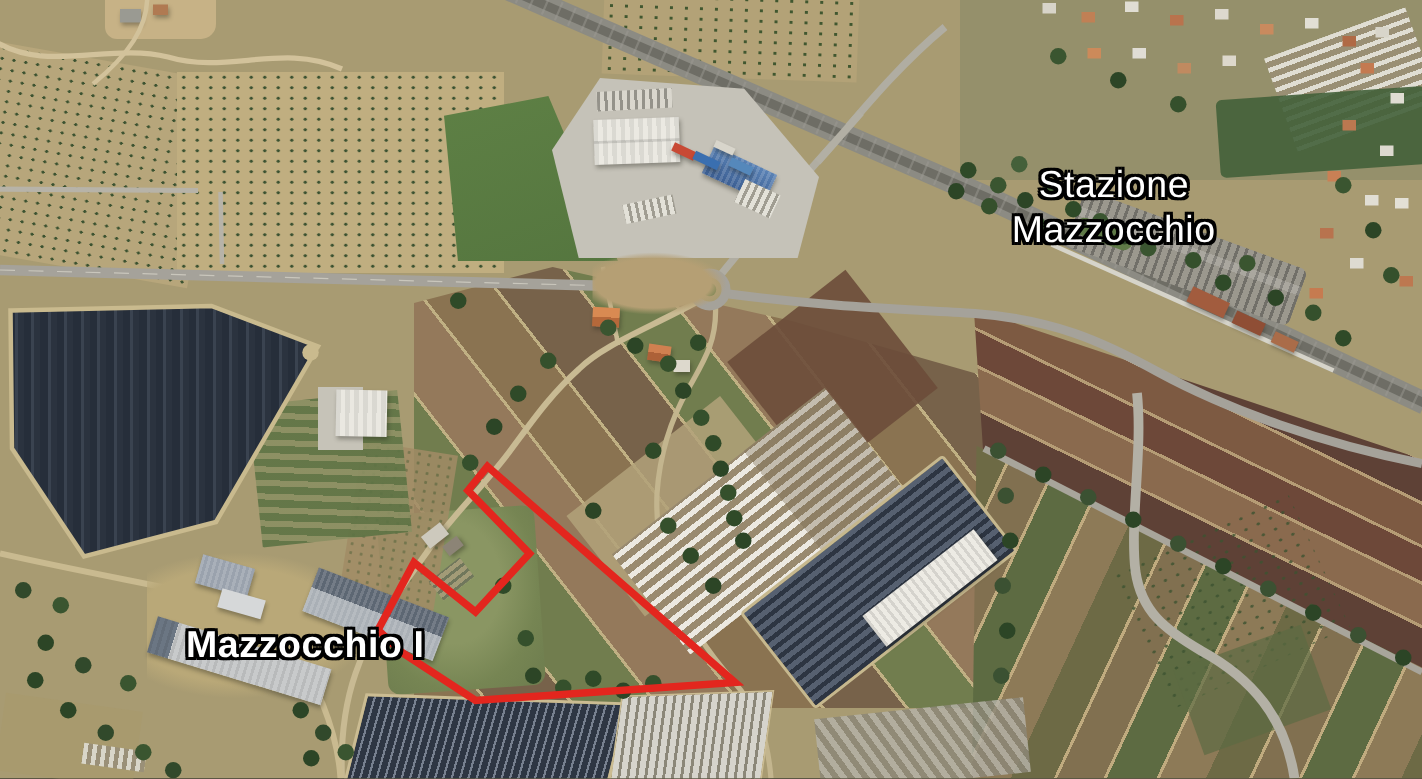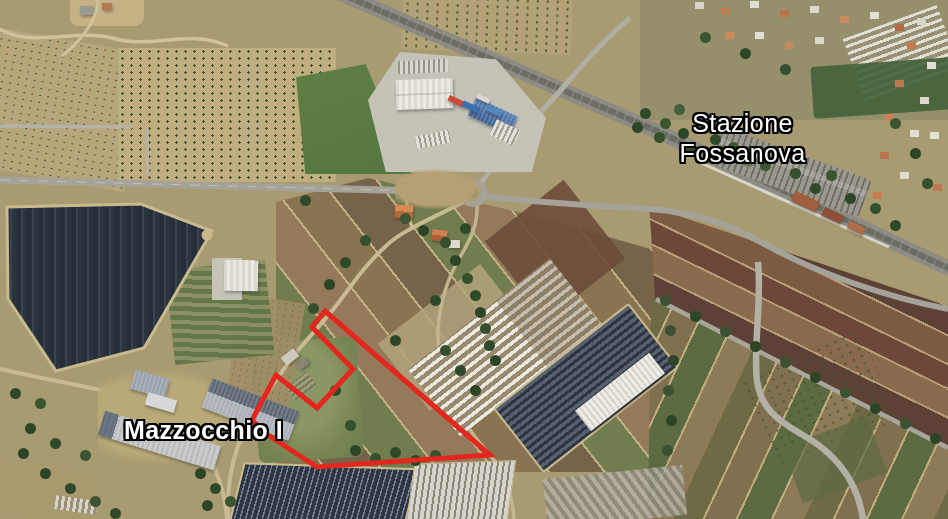"Fossanova" div { text: Fossanova -> Mazzocchio }
